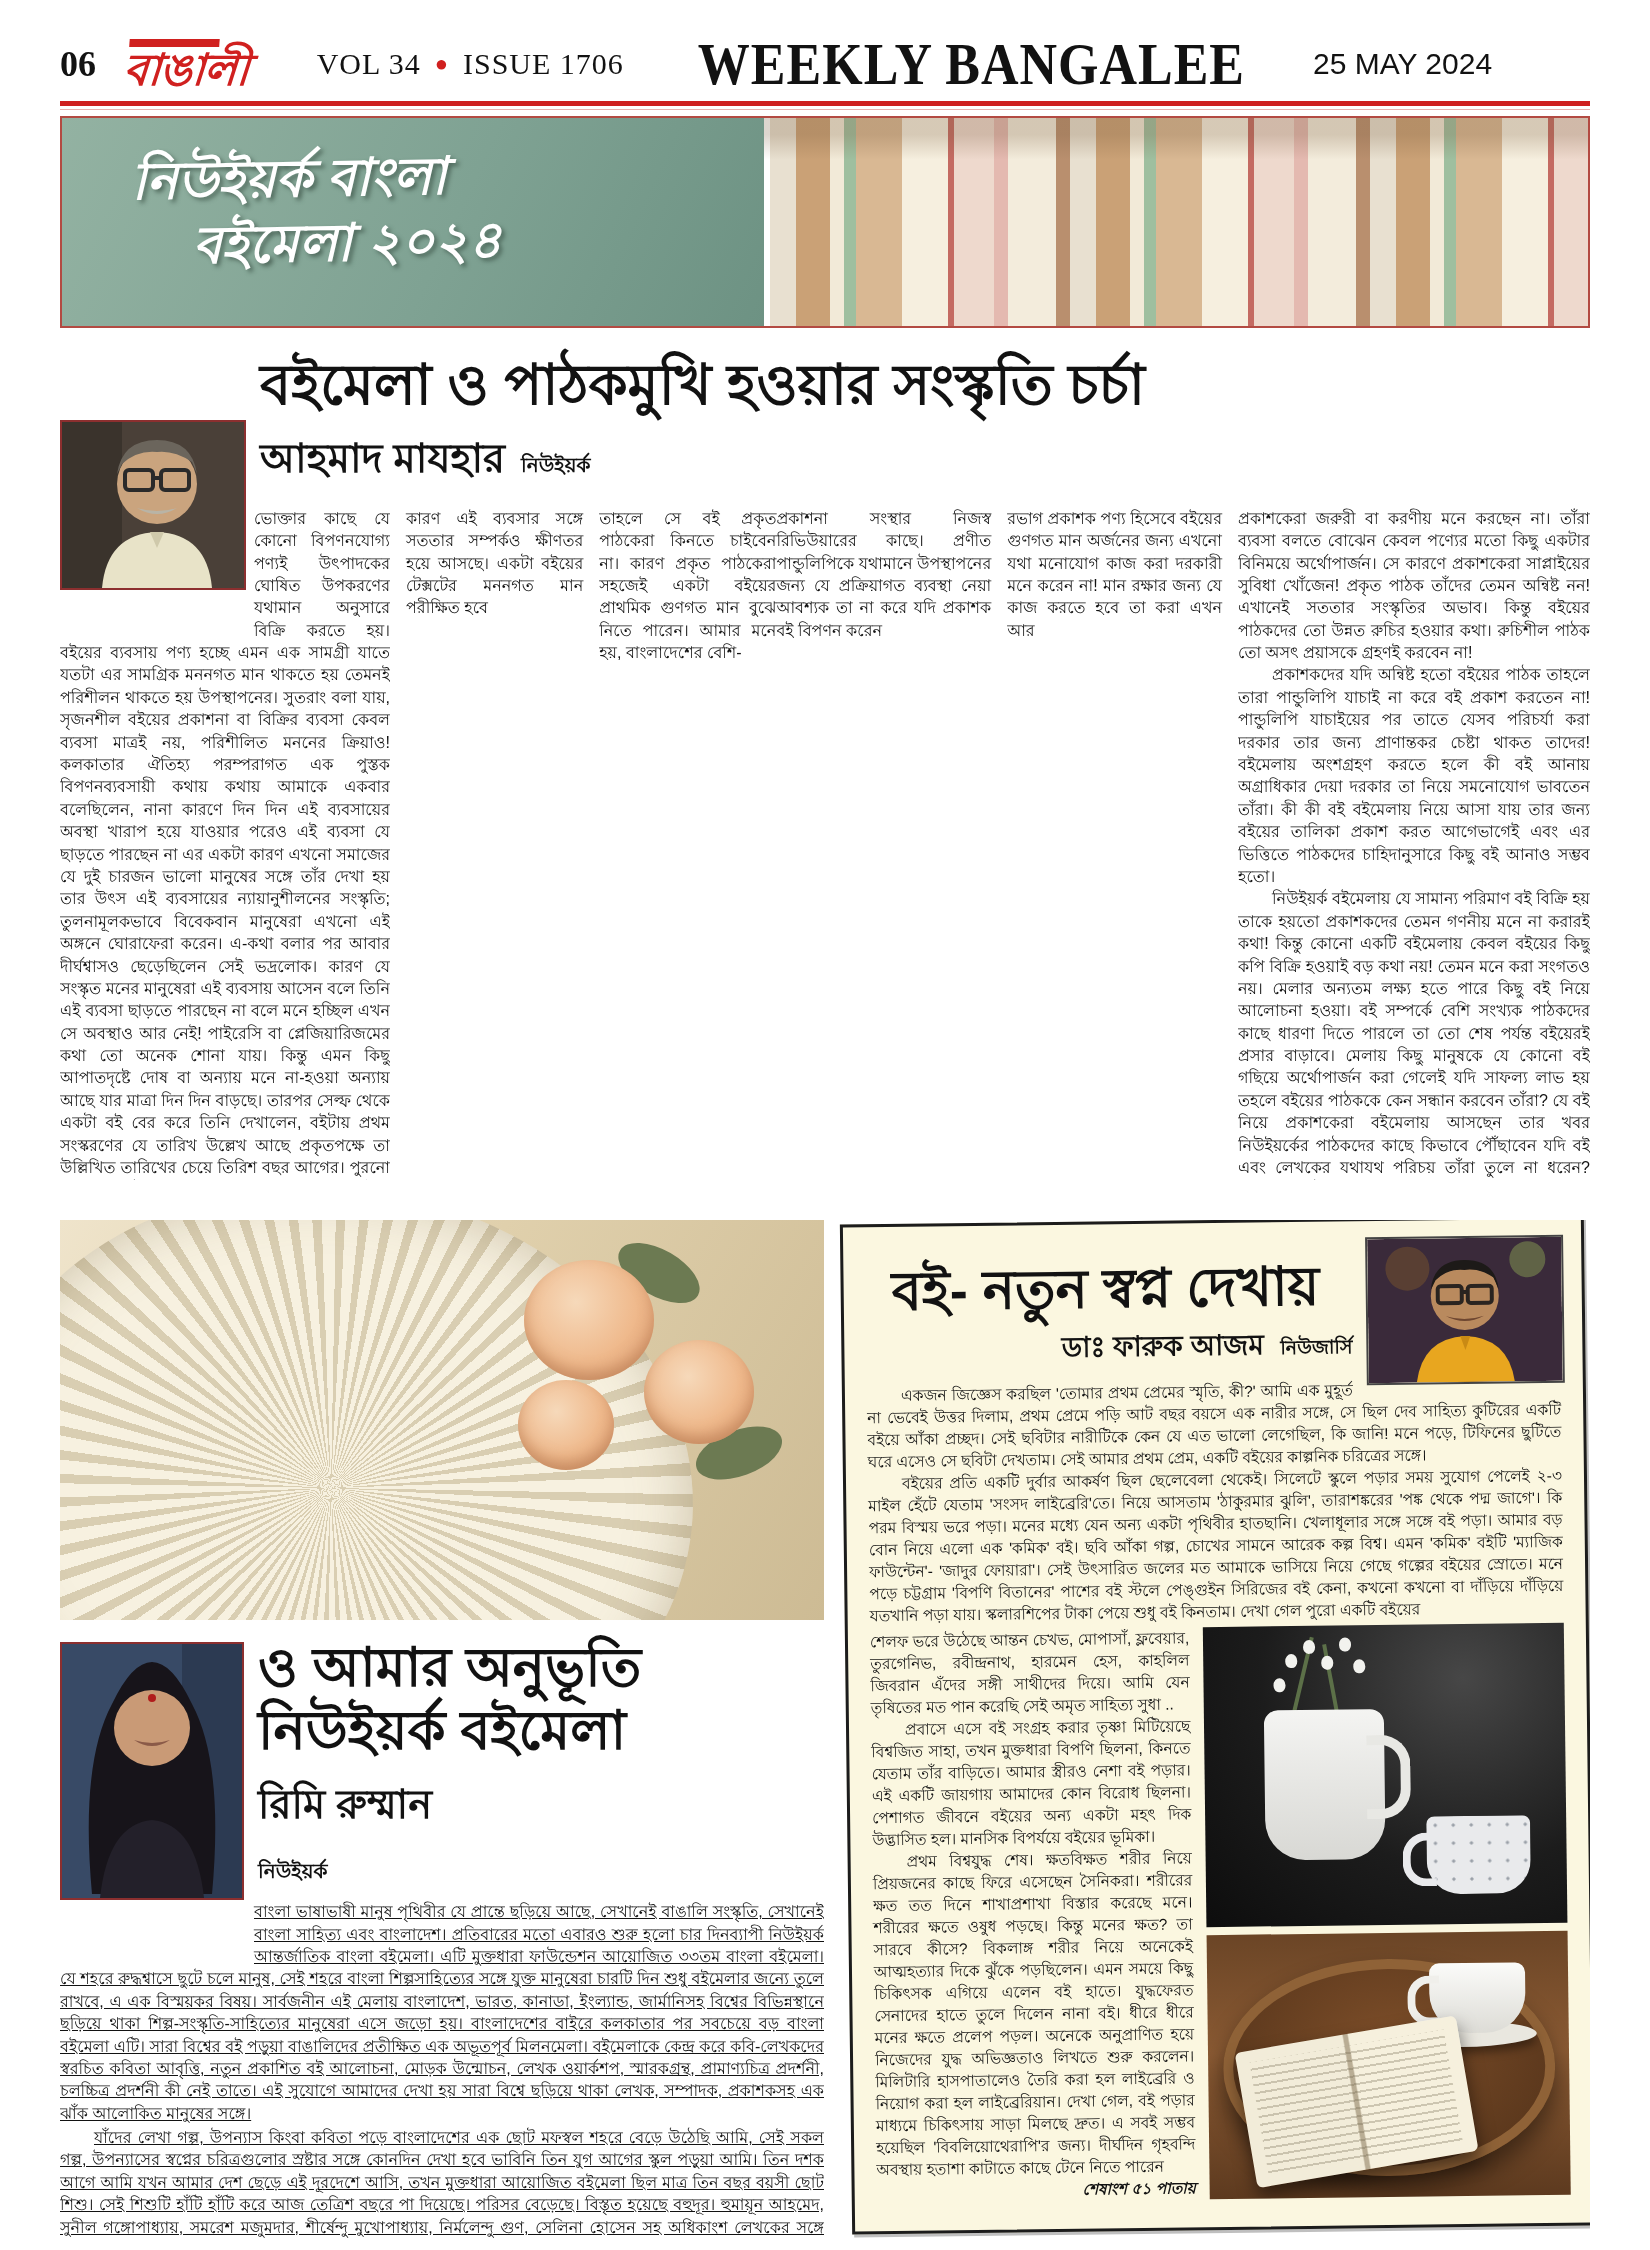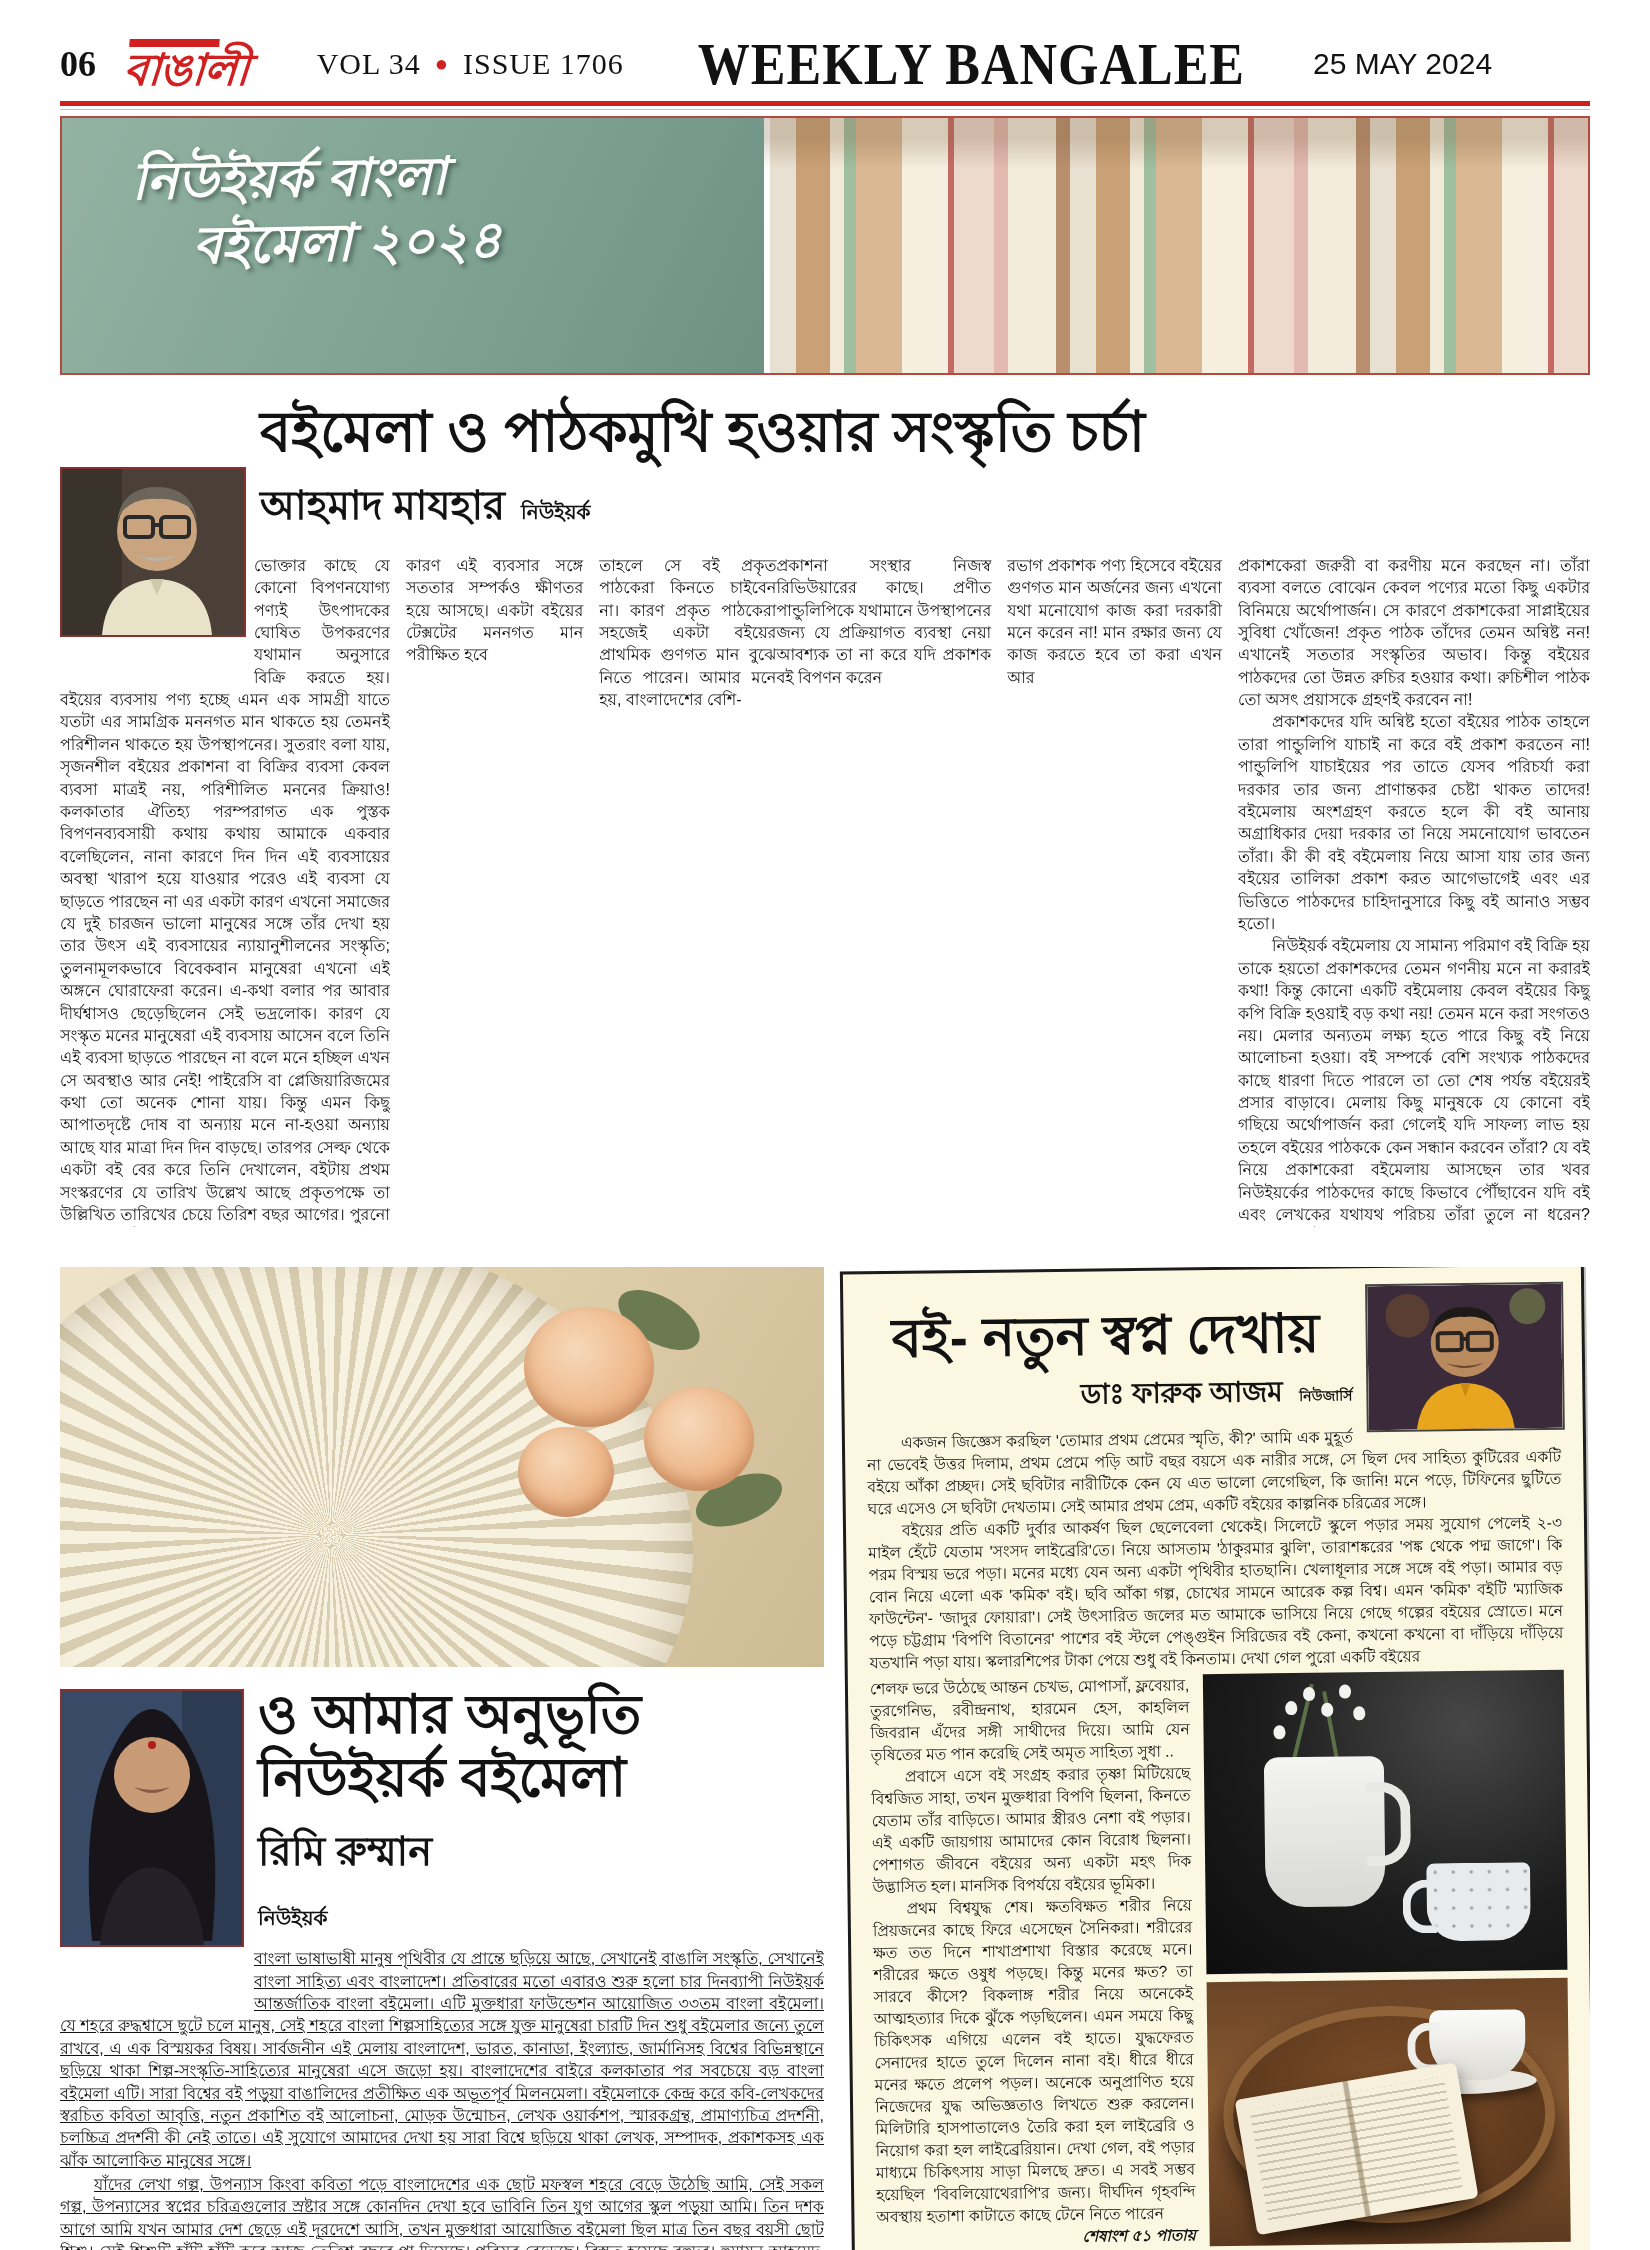"নিউইয়র্ক বাংলা" .banner { height: 259px -> 212px }
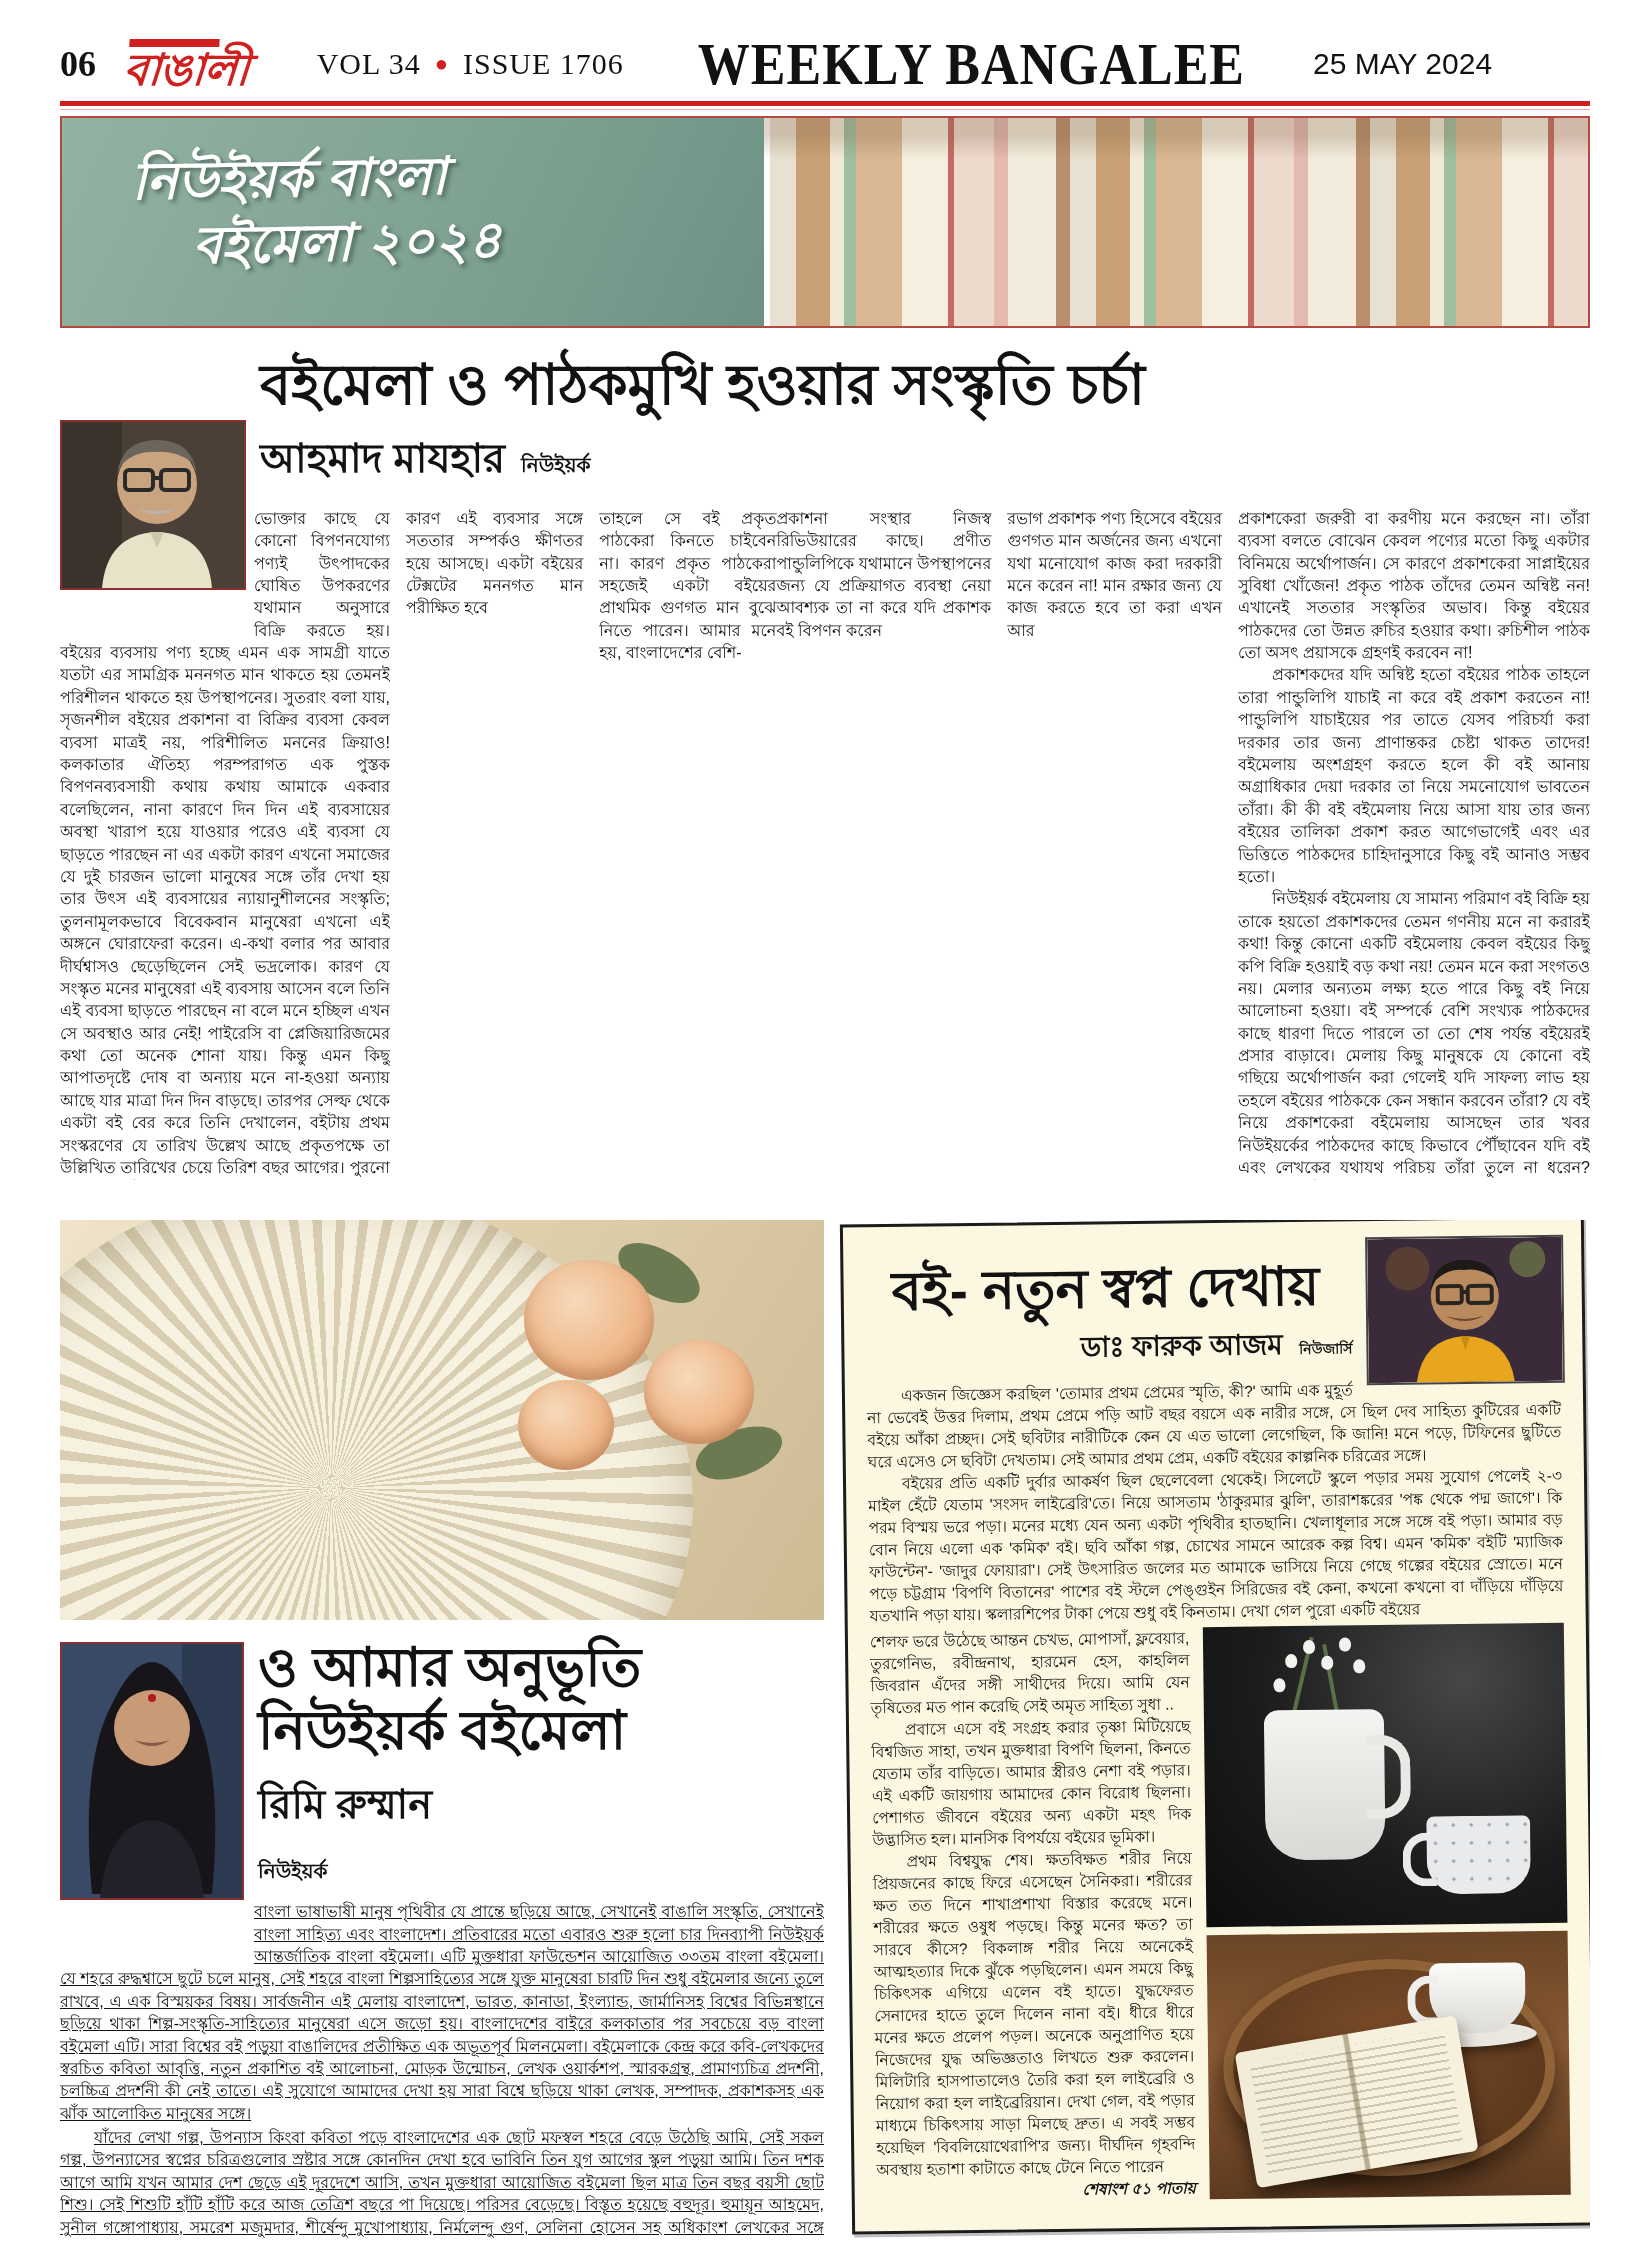"নিউজার্সি" .a2-byline .bloc { font-size: 14px -> 19px }
